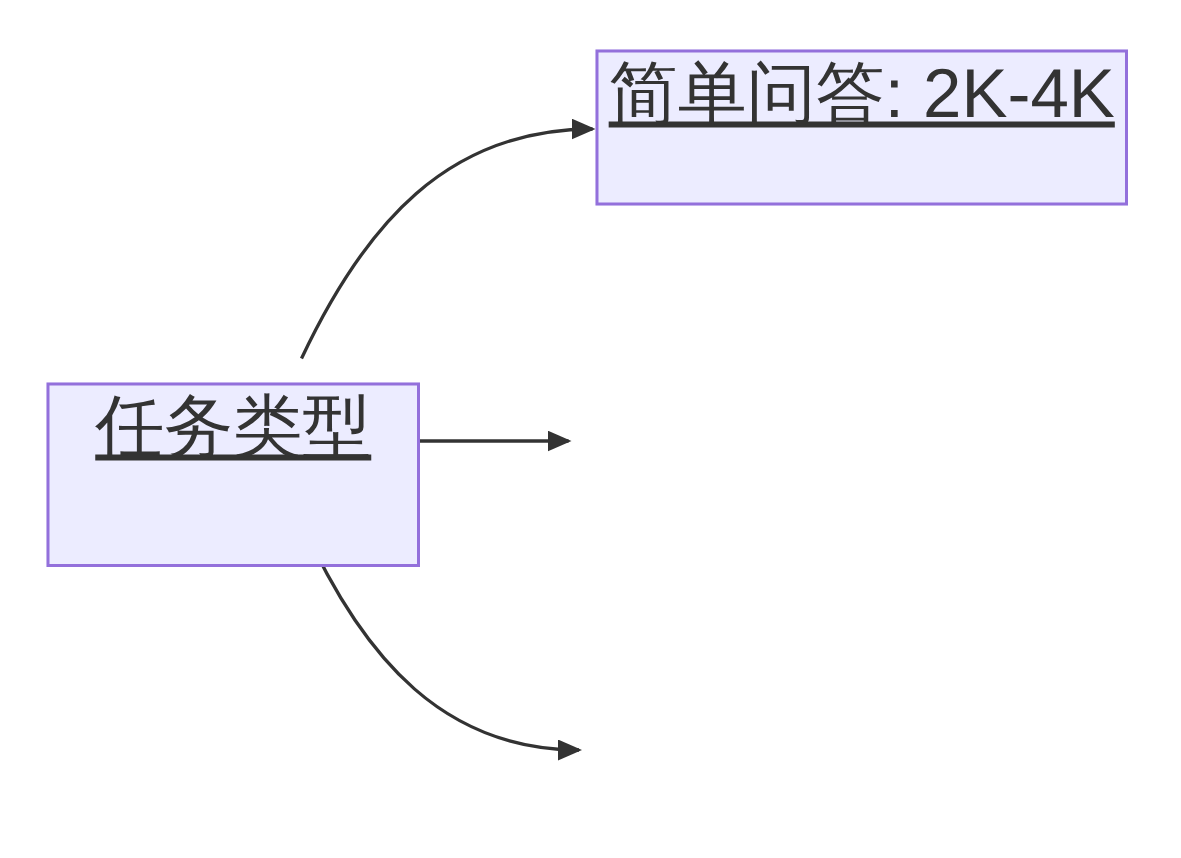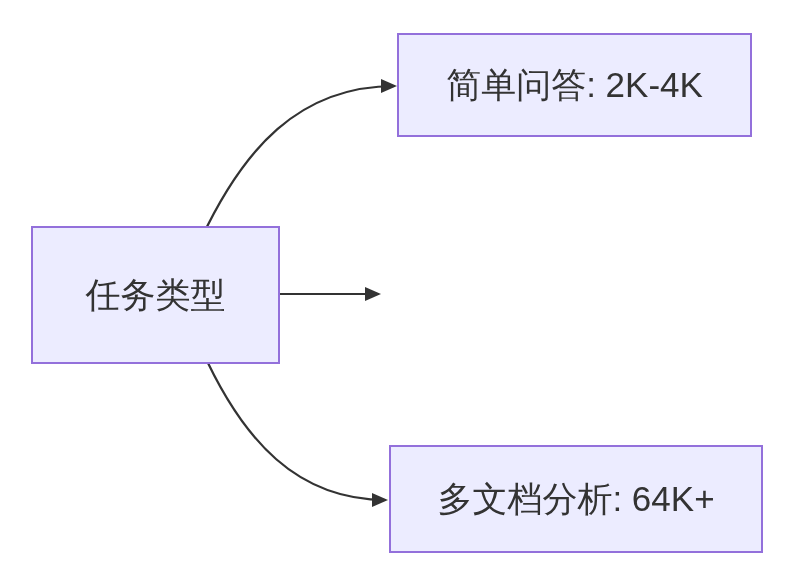"简单问答: 2K-4K" .node { align-items: center -> flex-start; font-size: 35px -> 46px; text-decoration: none -> underline }
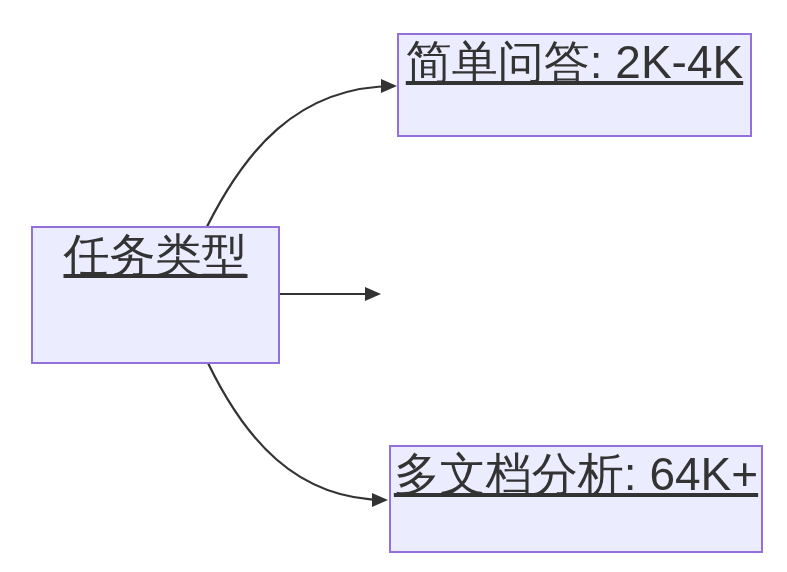"任务类型" div.node { height: 138px -> 123px; top: 226px -> 255px }
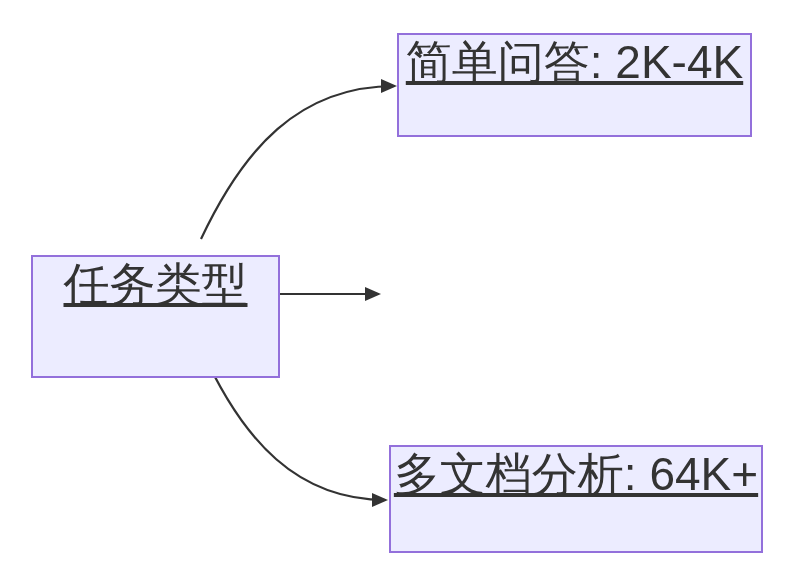"多文档分析: 64K+" div.node { html: <div> <span>多文档分析: 64K+</span> </div> -> none }
